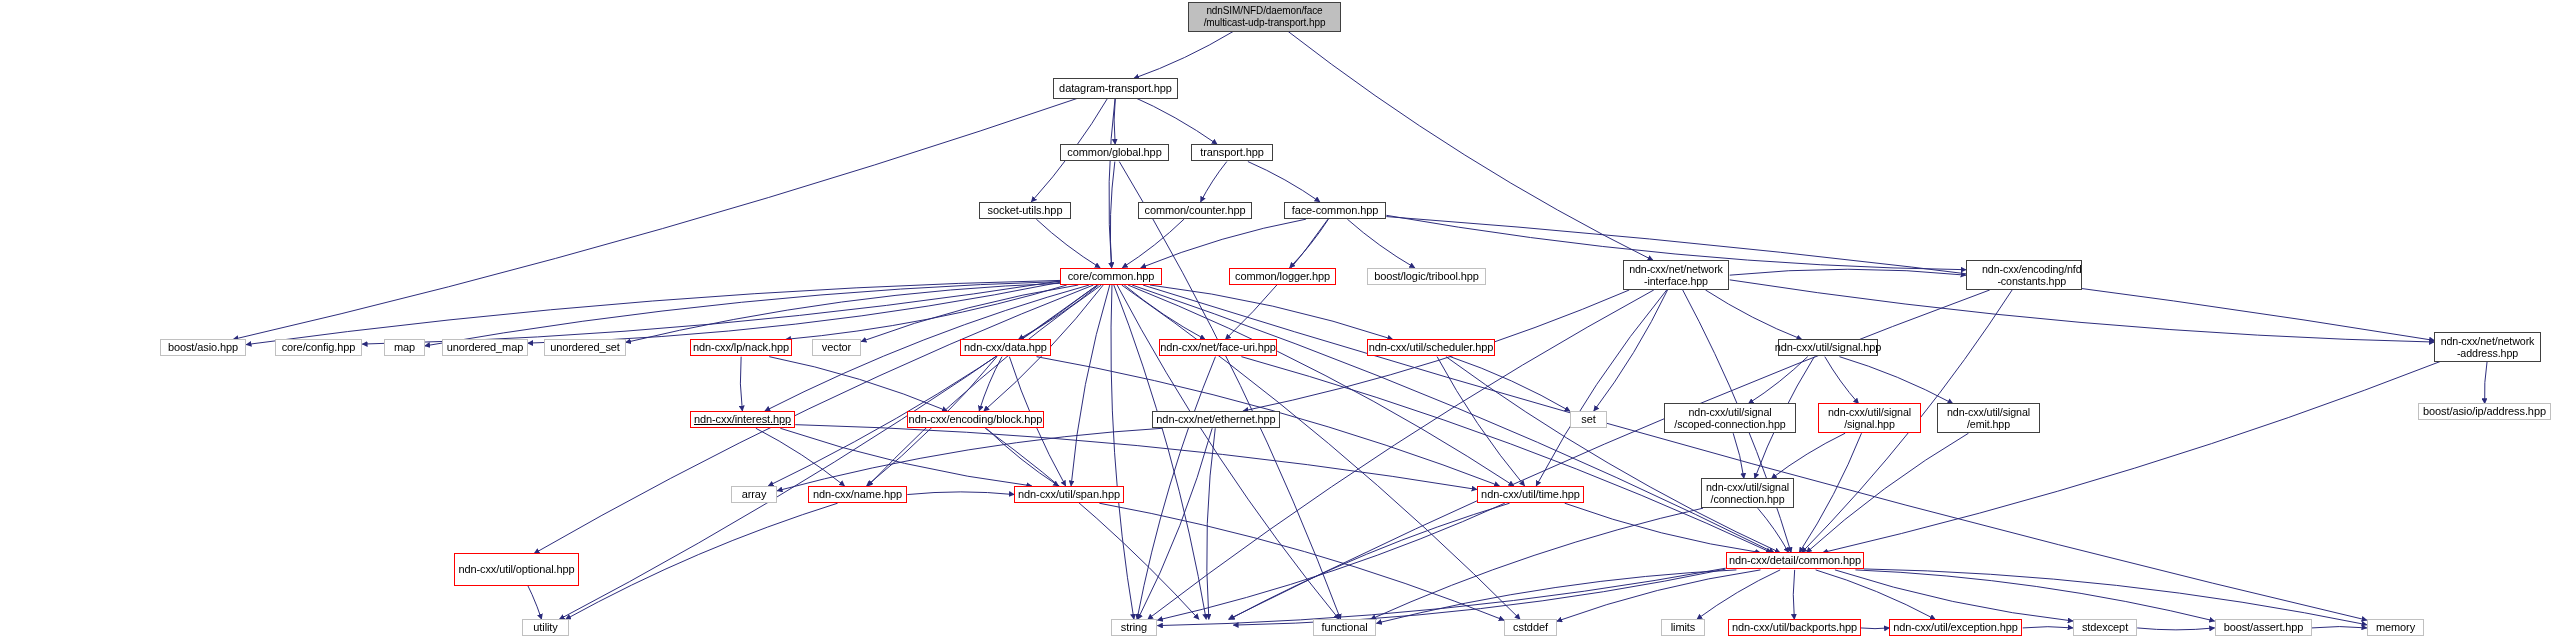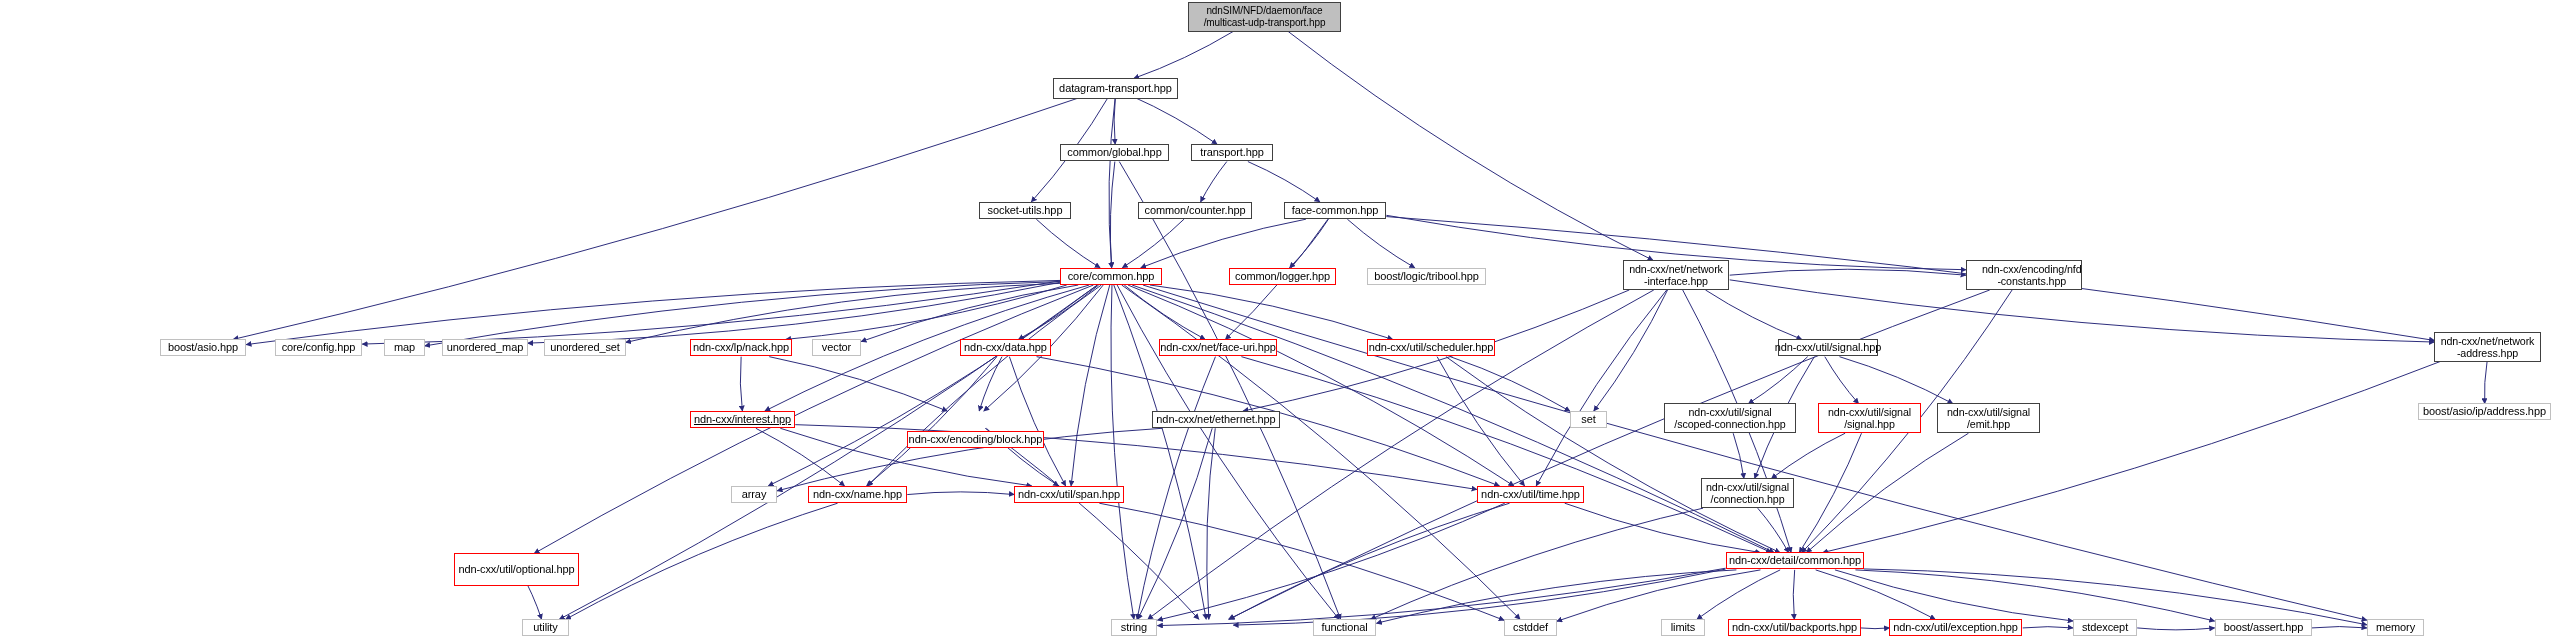"ndn-cxx/encoding/block.hpp" div.node { top: 431px -> 411px }
